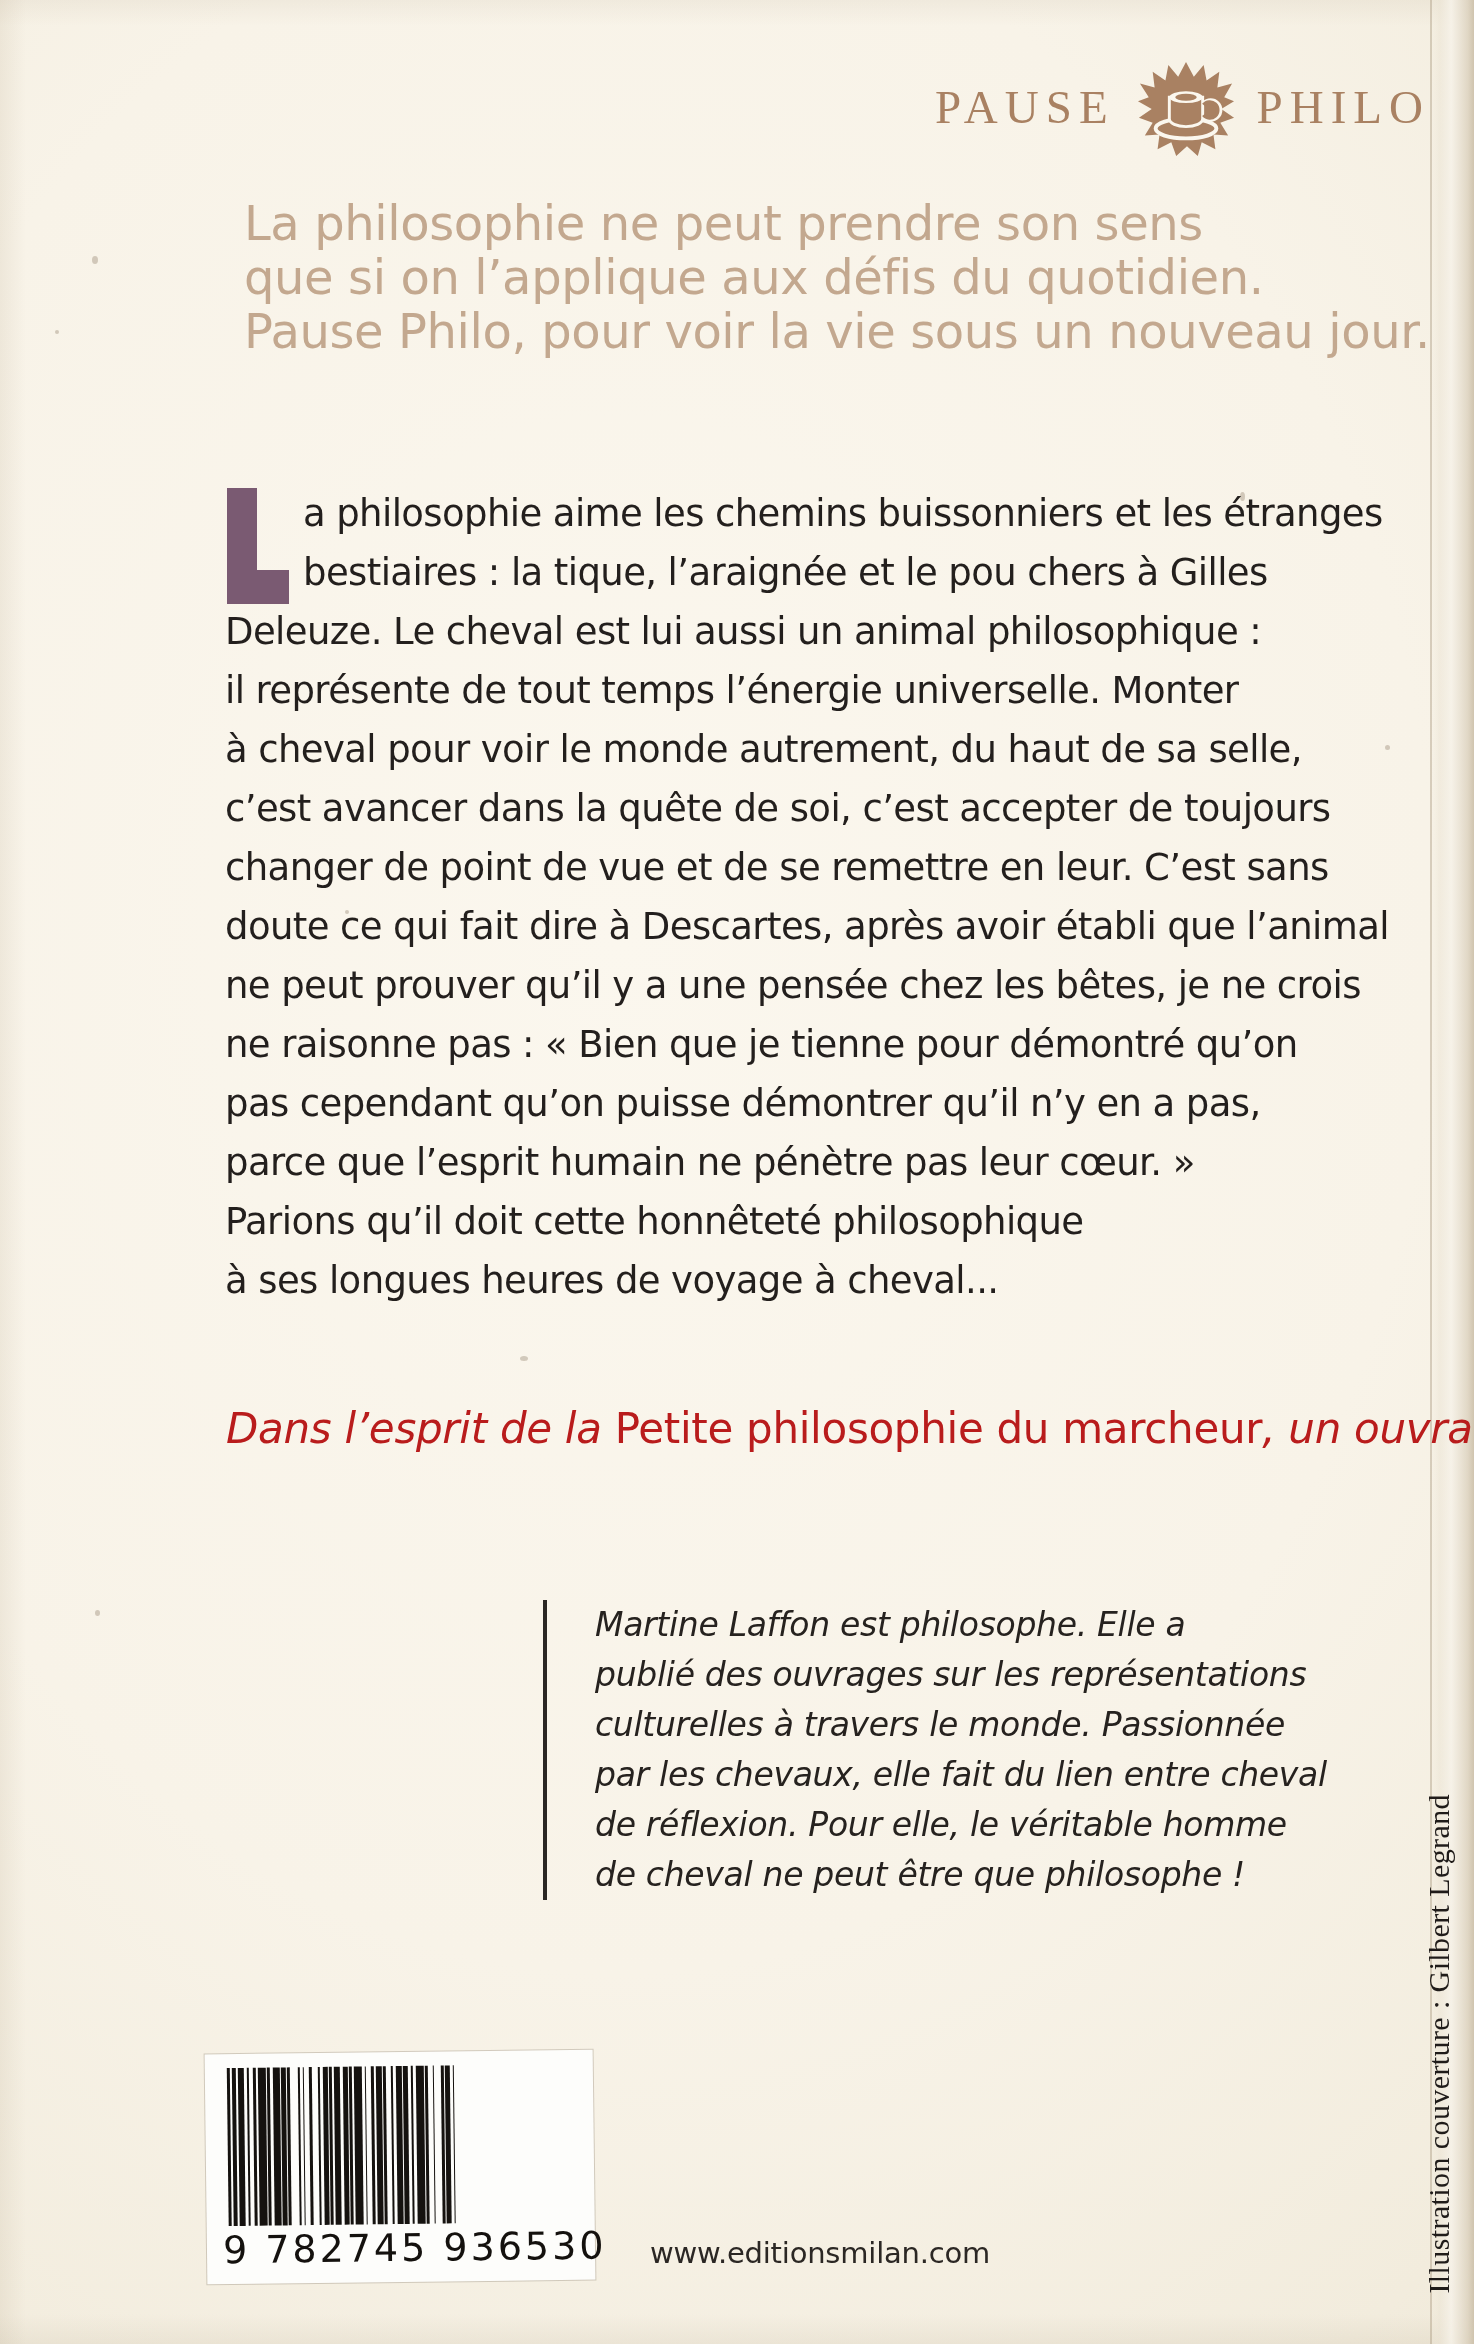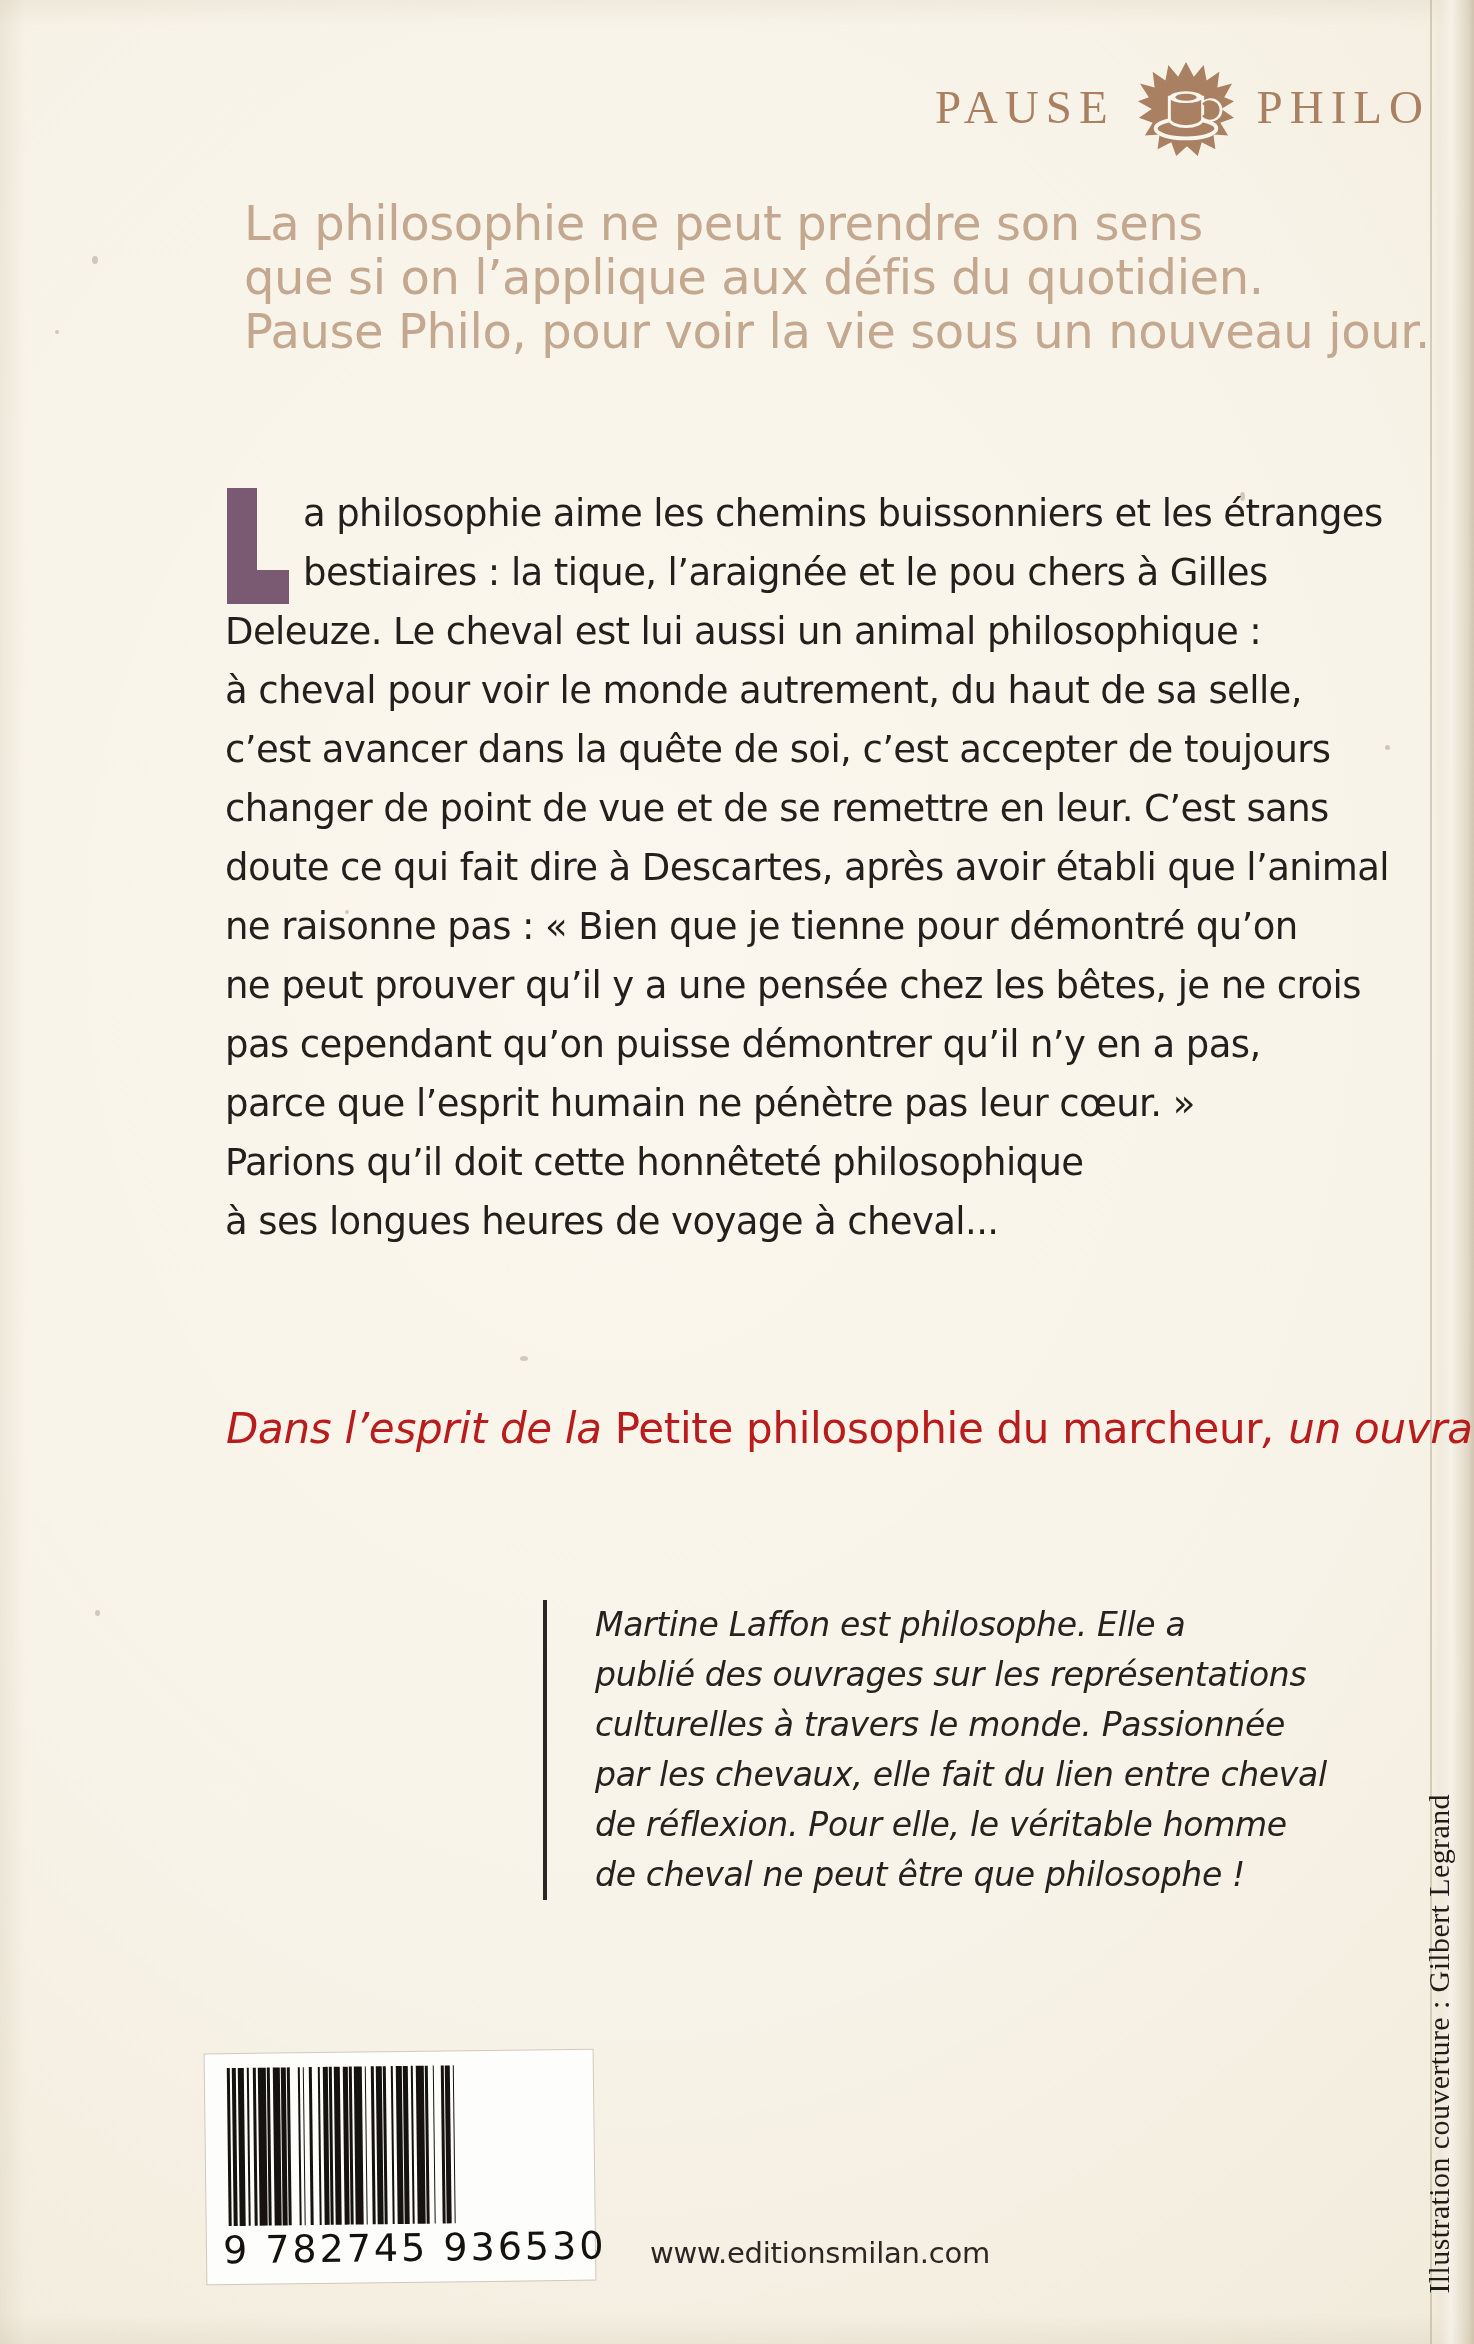"il représente de tout temps" div.line { html: none -> <div>il représente de tout temps l’énergie universelle. Monter</div> }
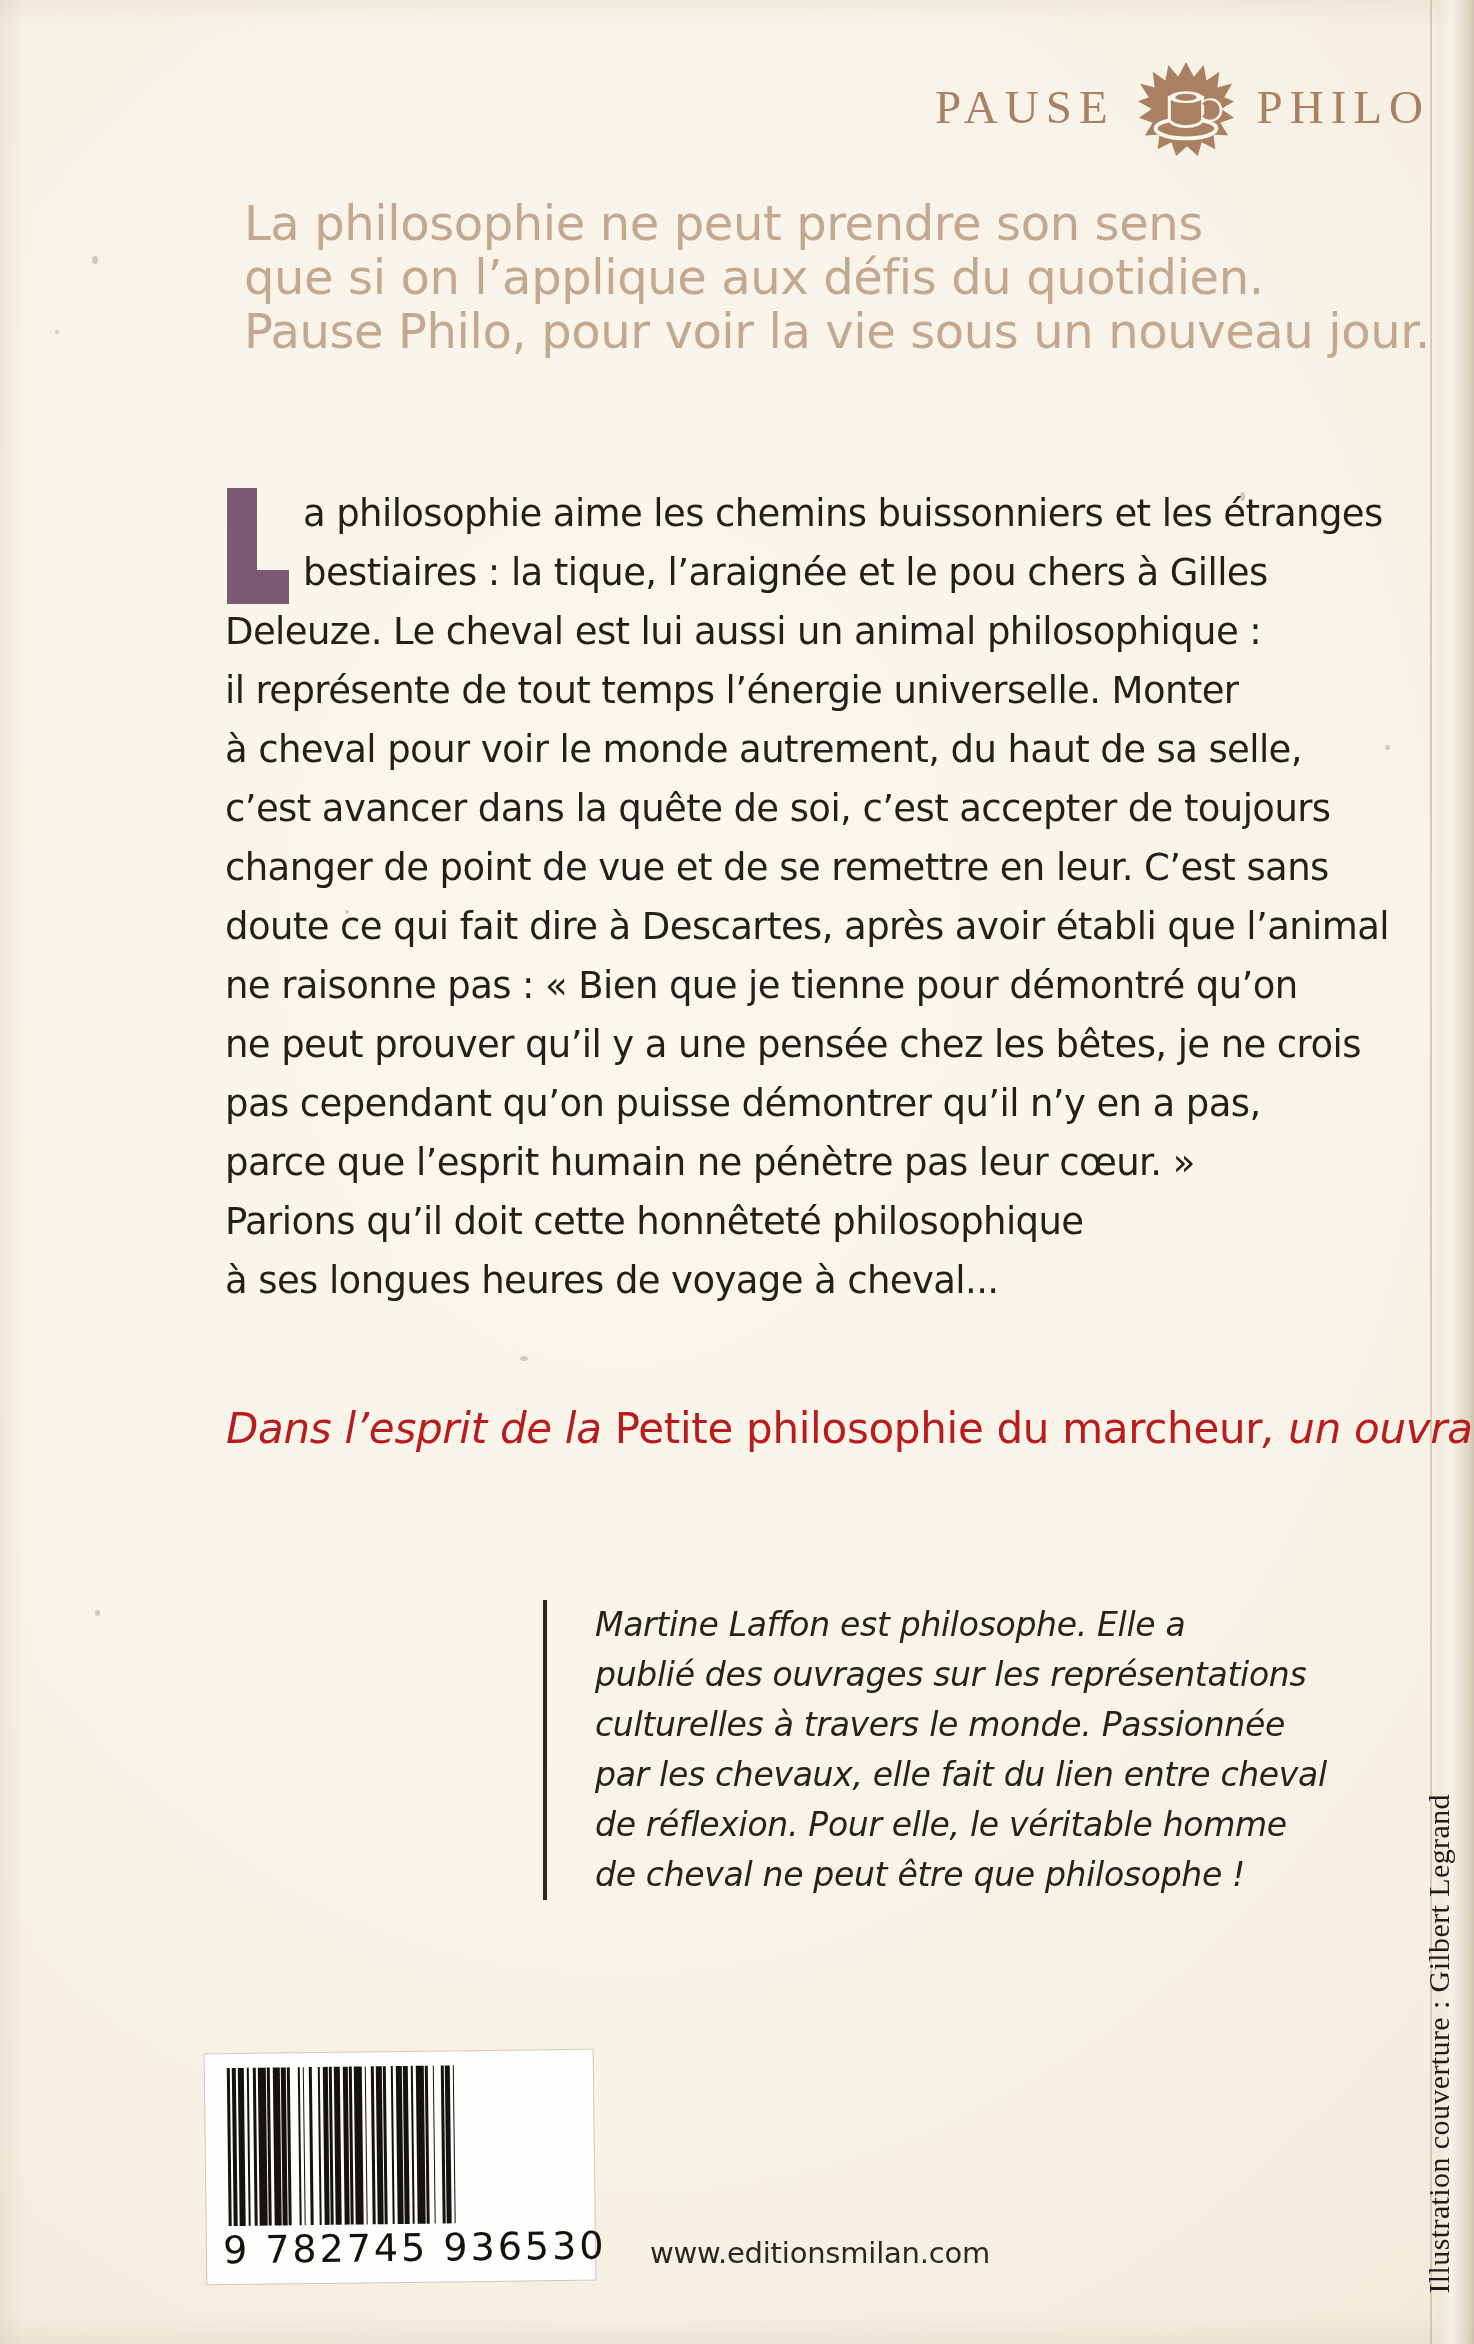"ne raisonne pas : «" div.line { order: before "ne peut prouver qu’il y" -> after "ne peut prouver qu’il y" }
